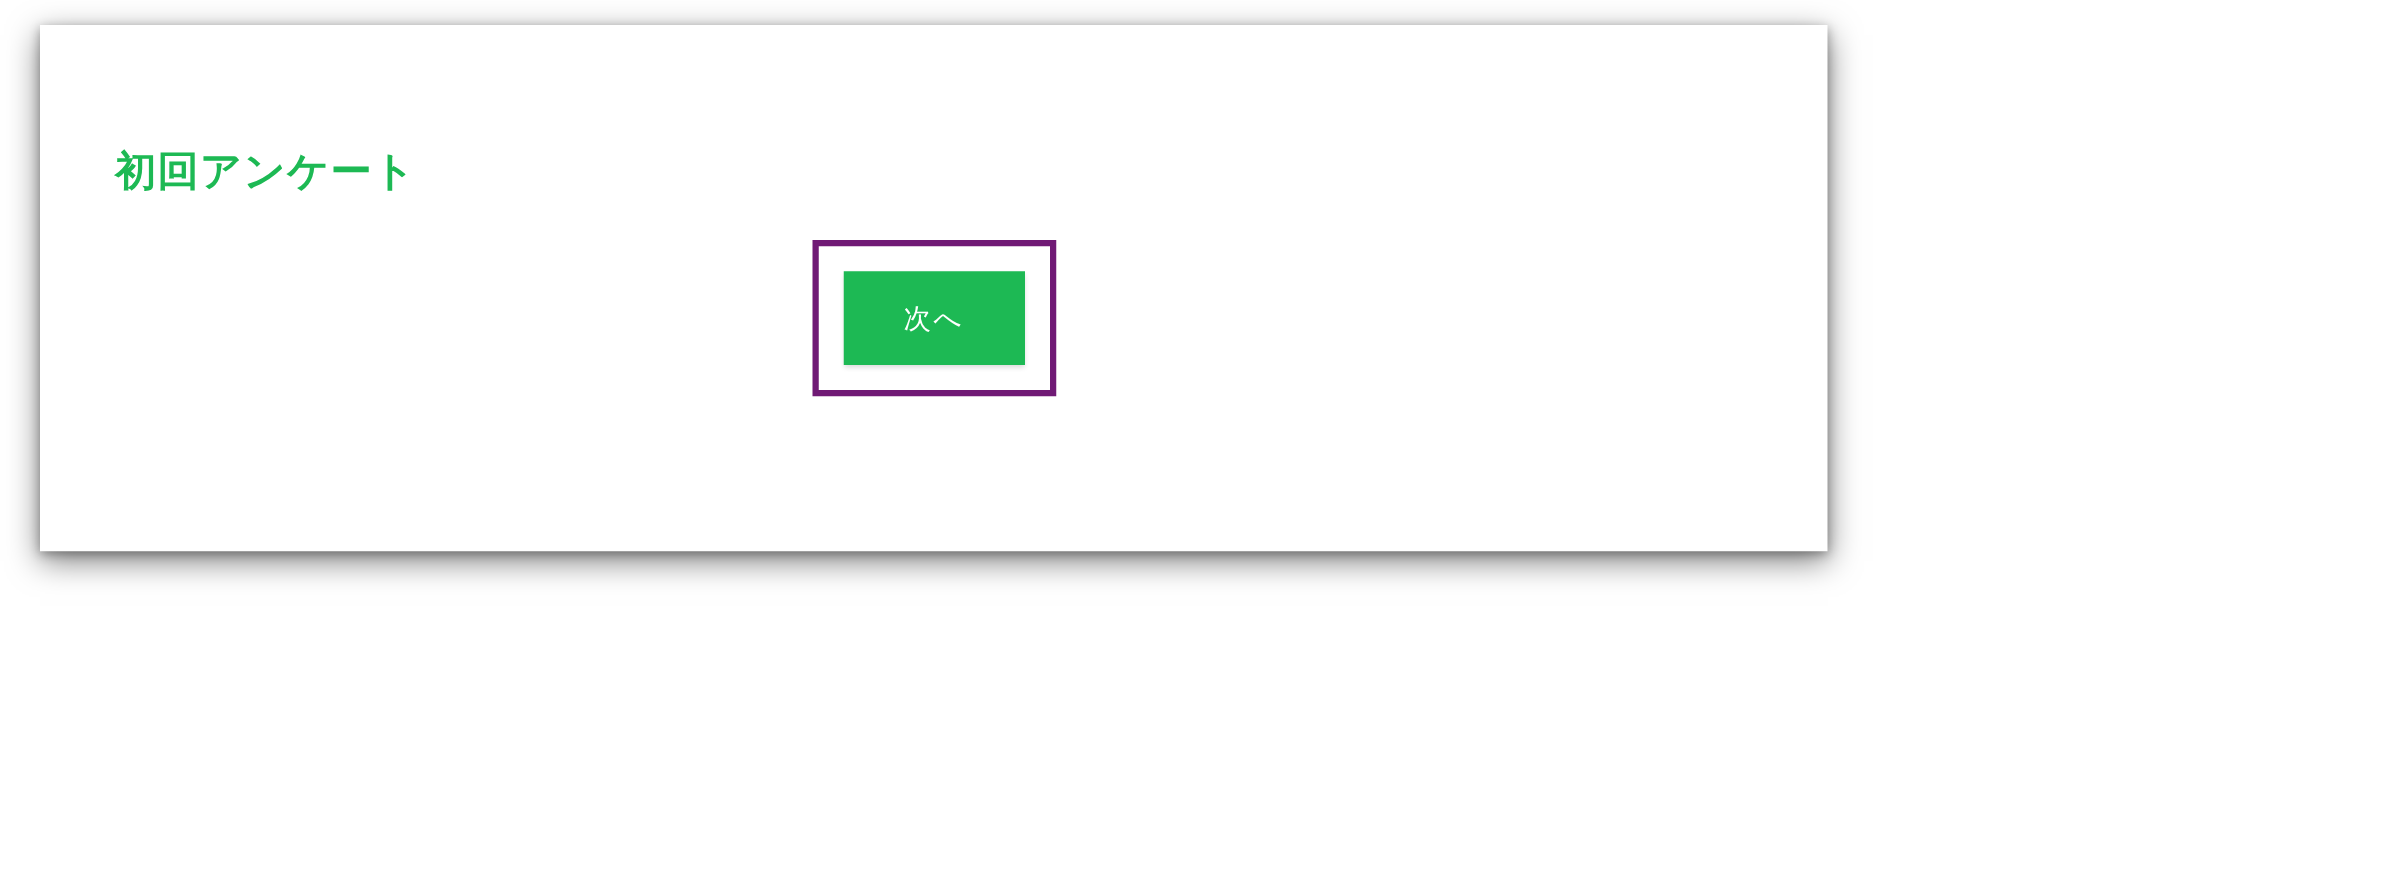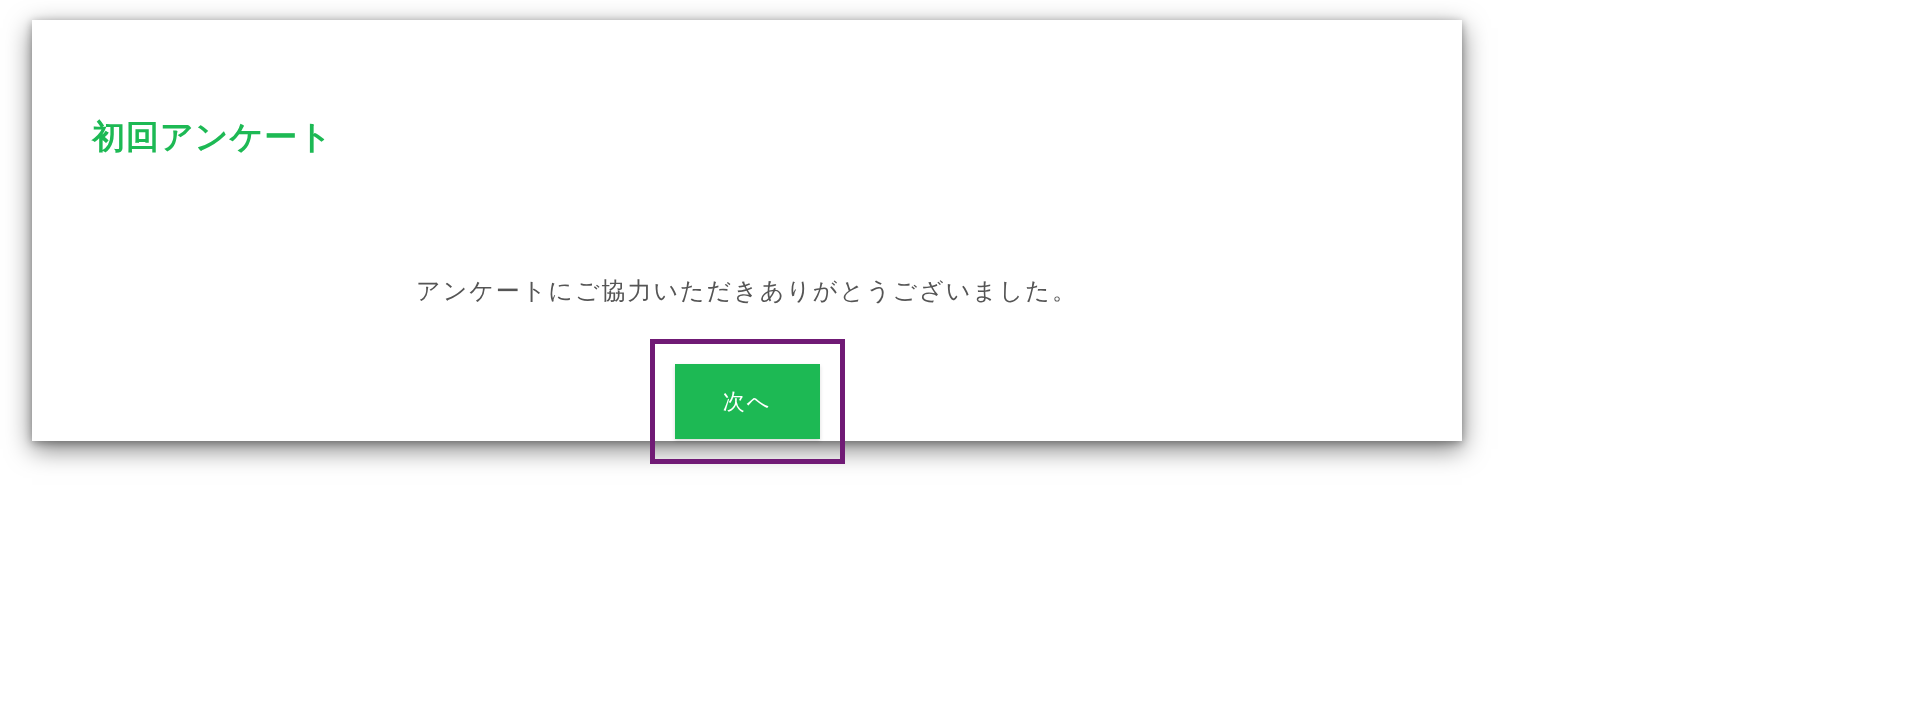"アンケートにご協力いただきありがとうございました。" p.message { html: <p>アンケートにご協力いただきありがとうございました。</p> -> none }
